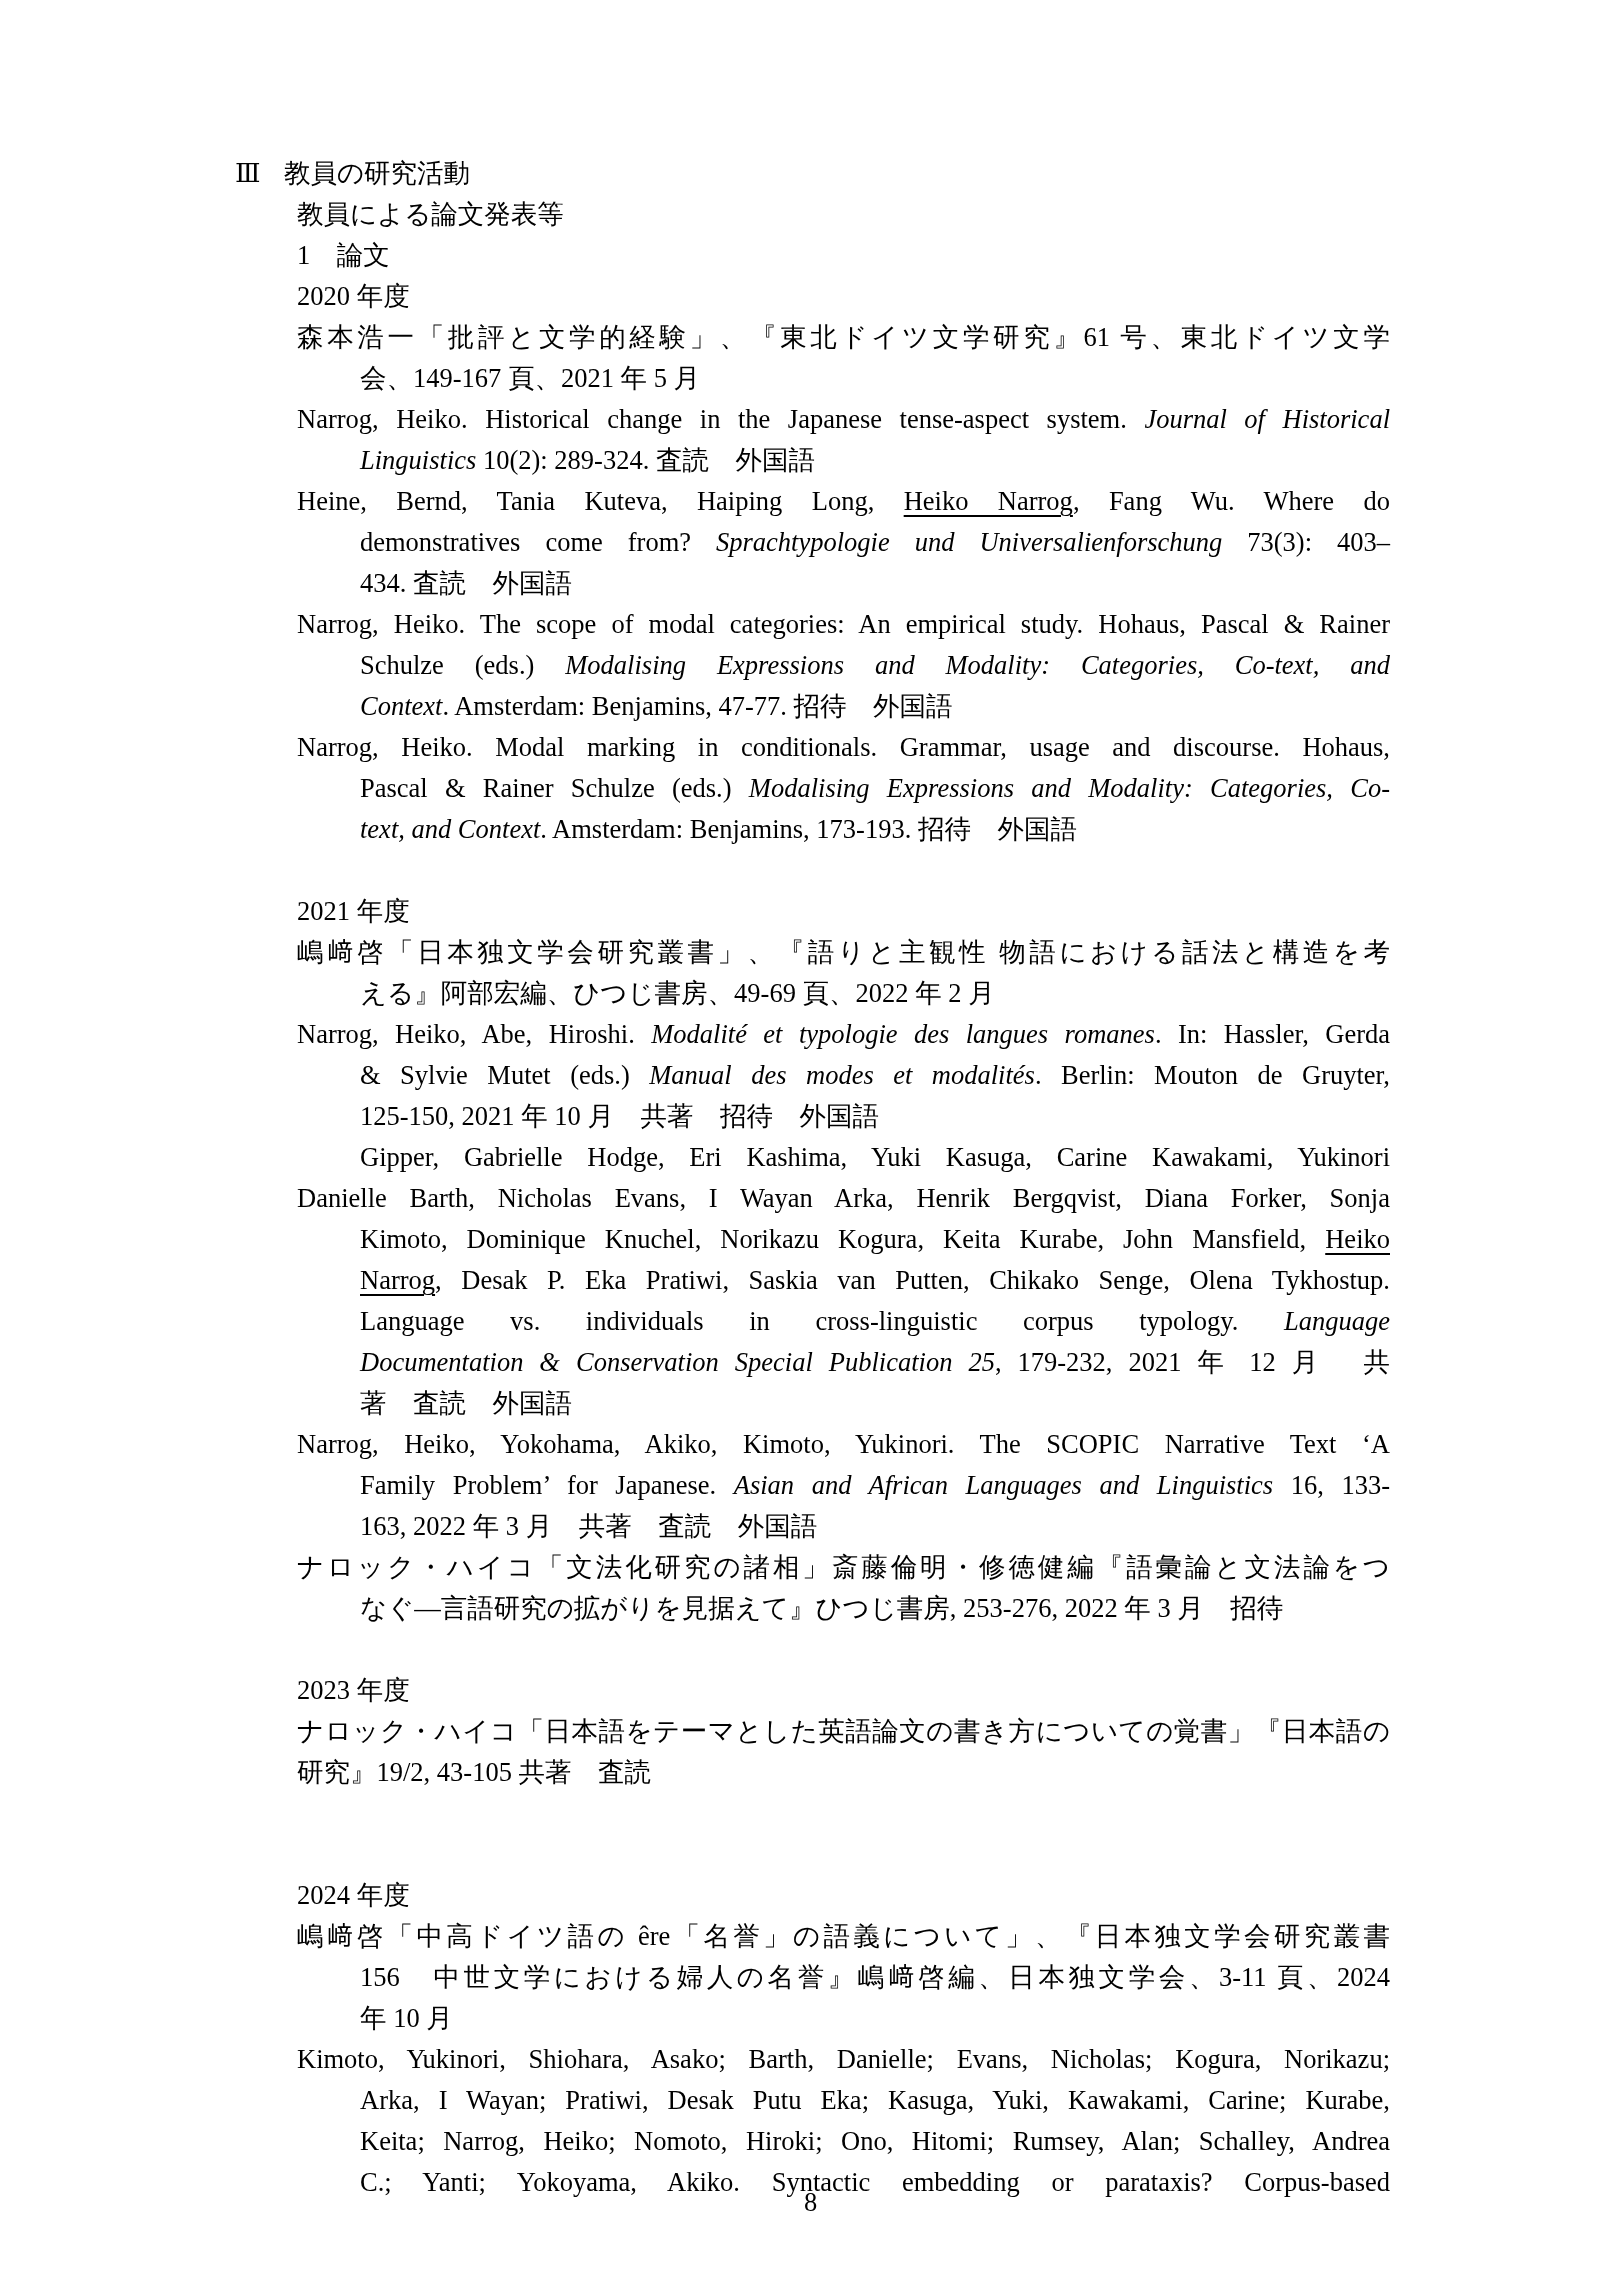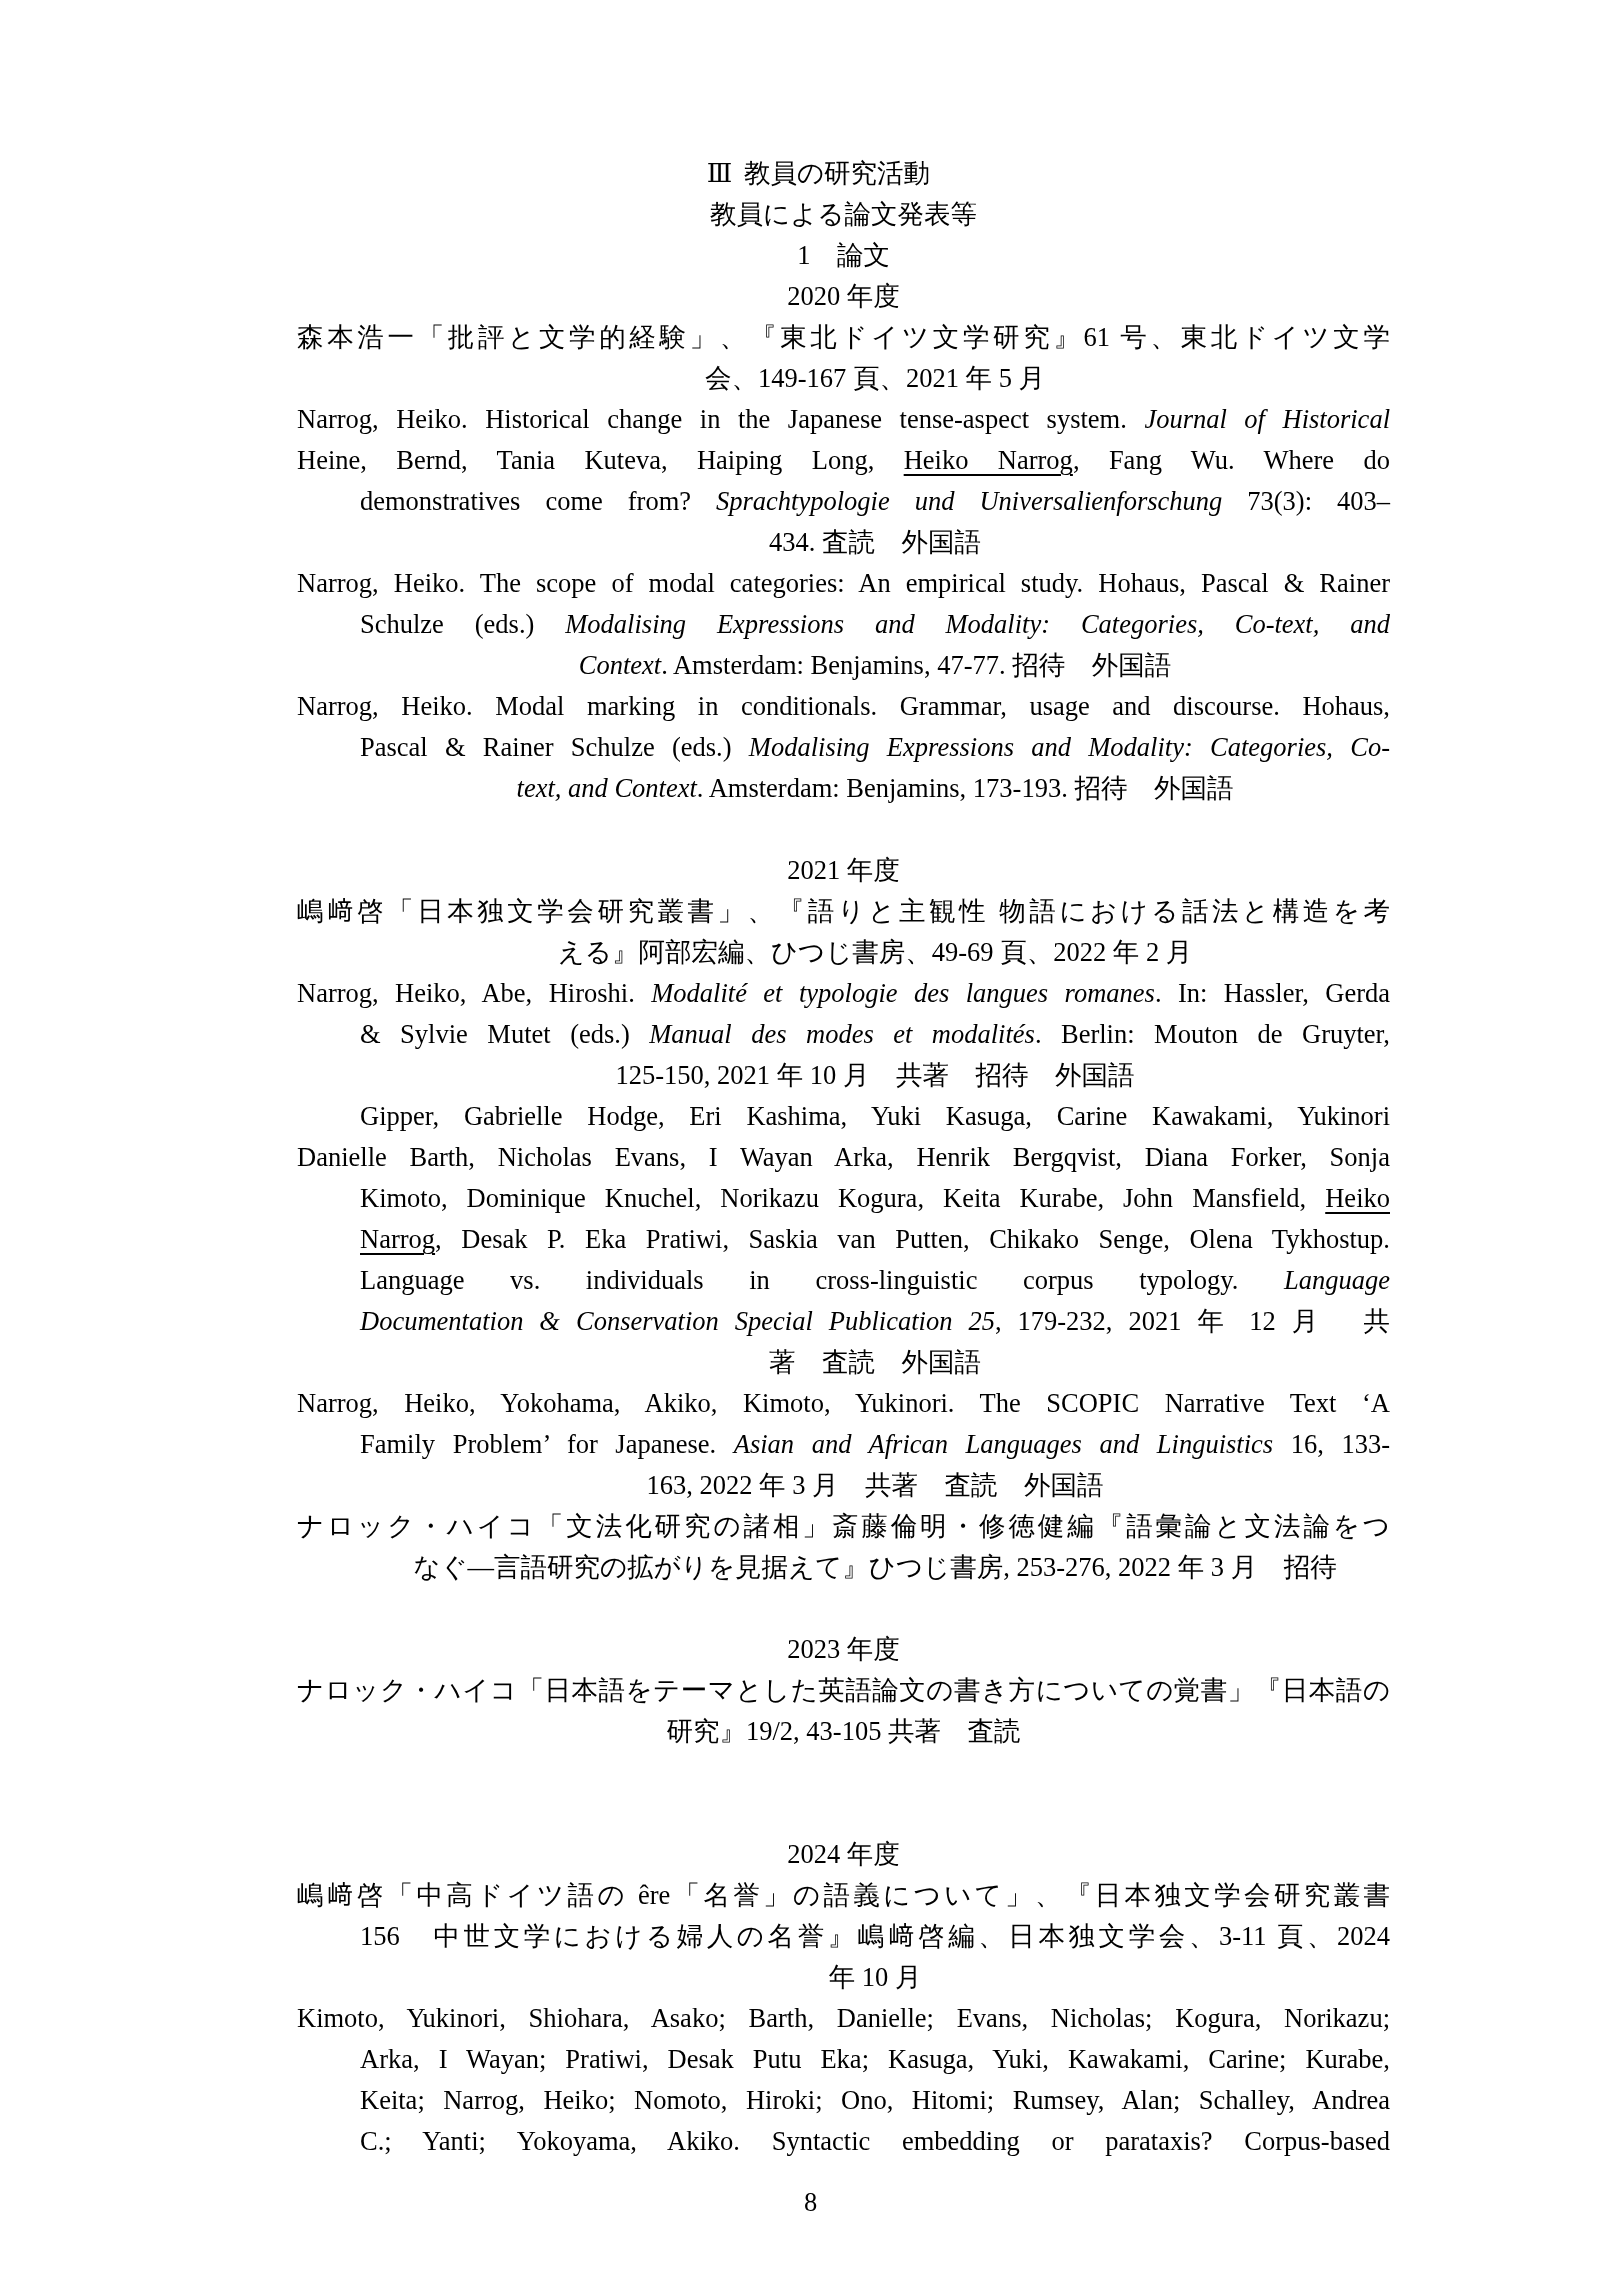"Ⅲ 教員の研究活動" .line { text-align: center -> left }
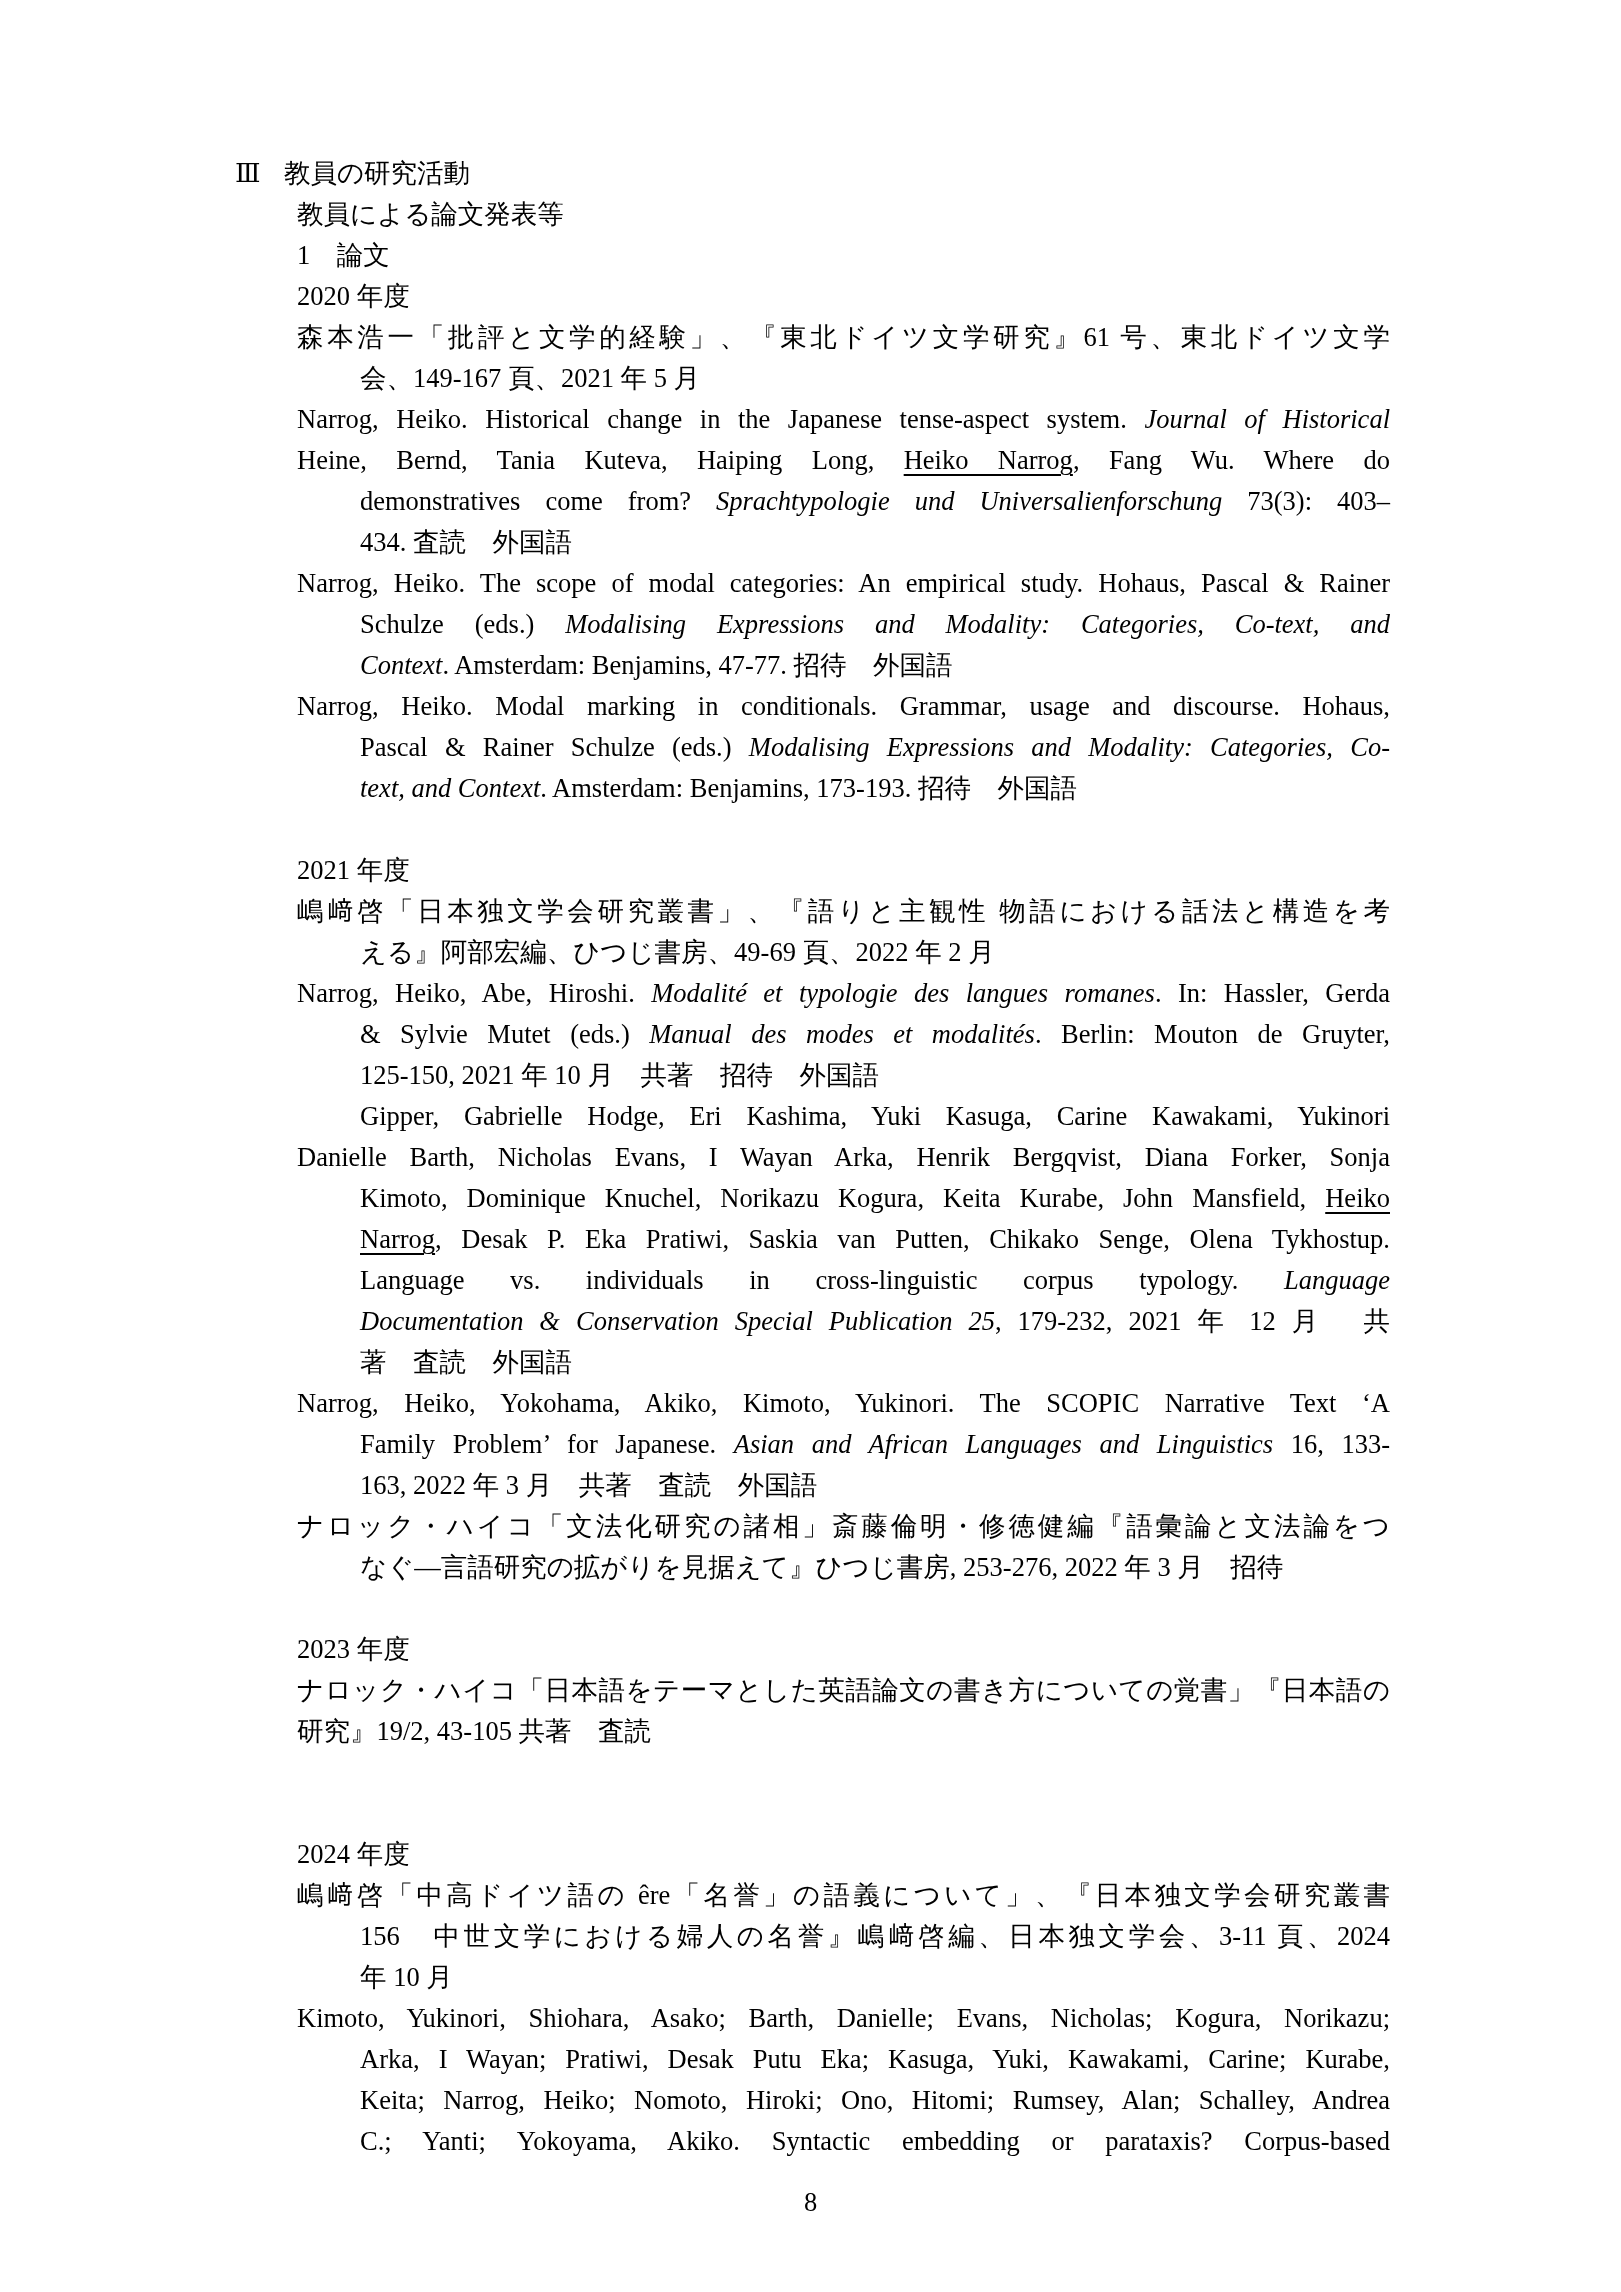"Linguistics 10(2): 289-324. 査読 外国語" div.line { html: none -> <div><span>Linguistics</span><span> 10(2): 289-324. 査読 外国語</span></div> }
